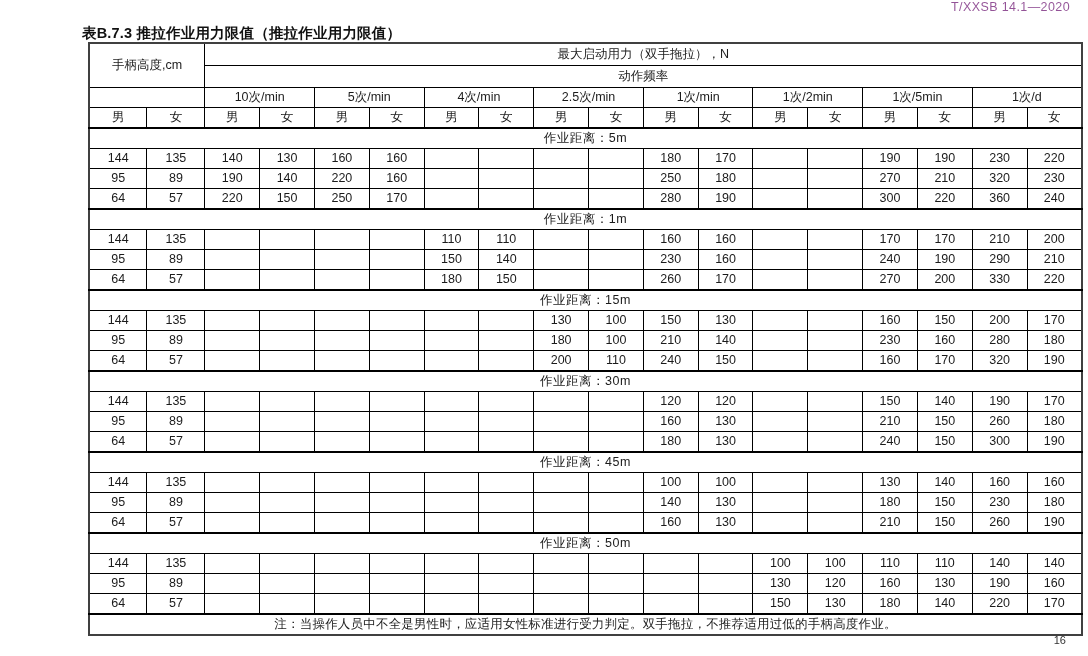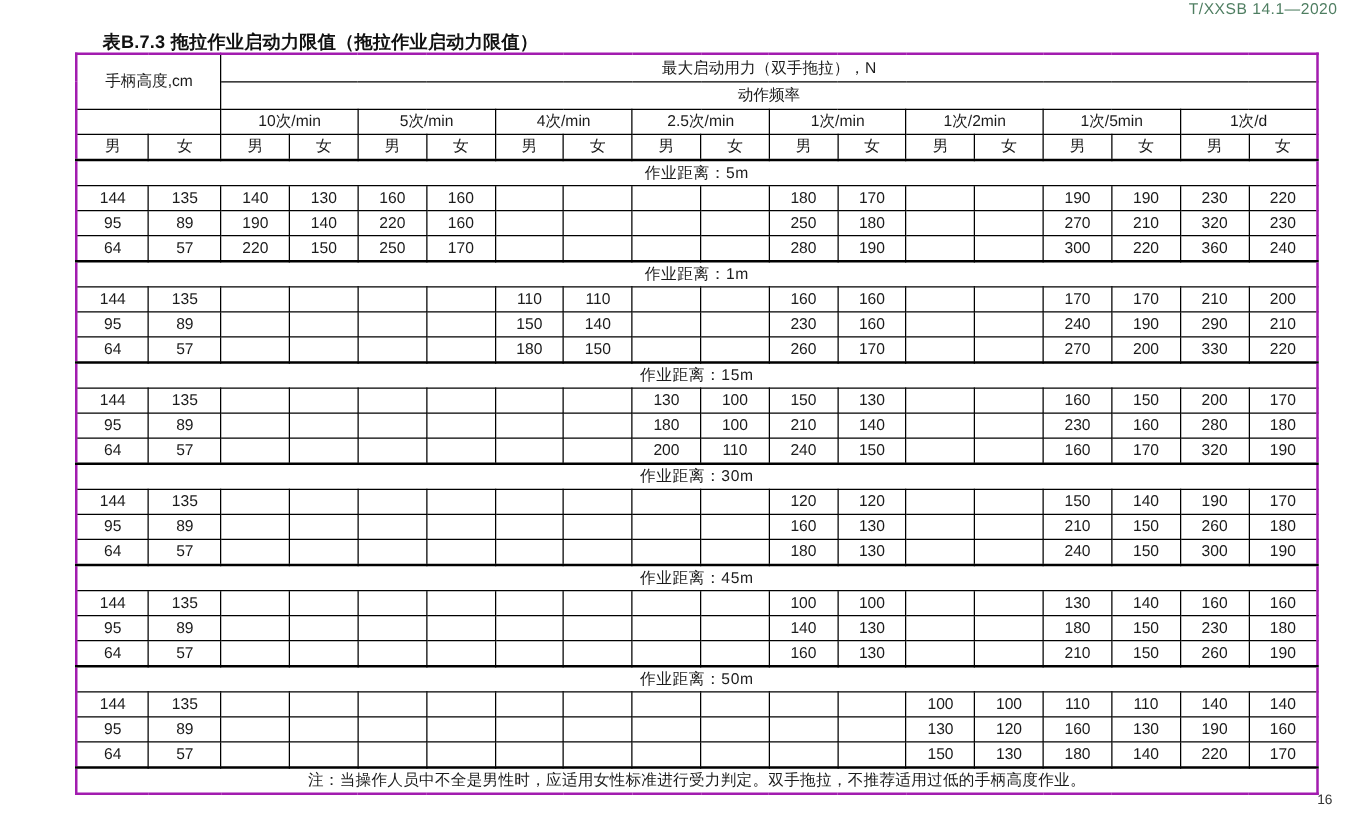"T/XXSB 14.1—2020" .header-right { color: #14532d -> #701a75 }
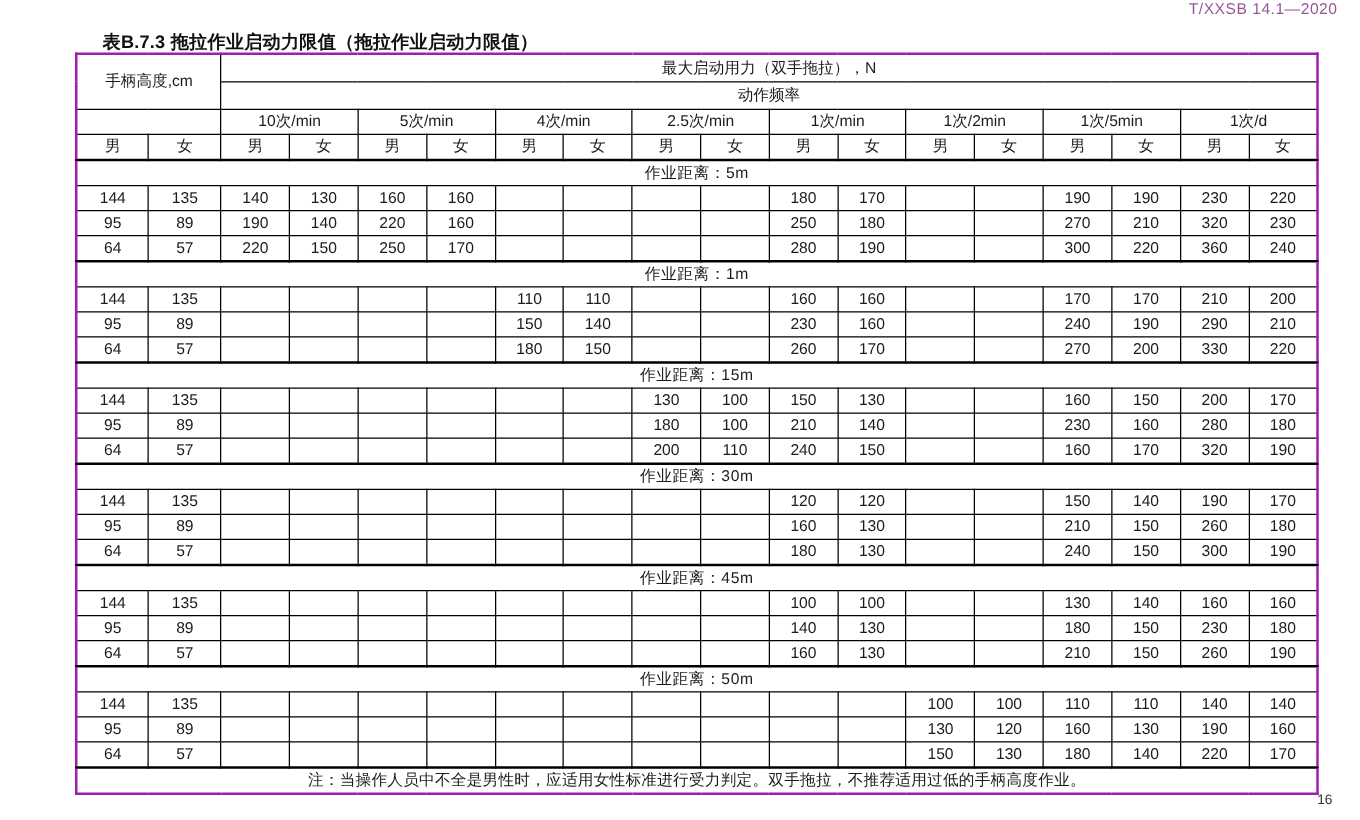"表B.7.3 拖拉作业启动力限值（拖拉作业启动力限值）" div.table-caption { text: 拖拉作业启动力限值（拖拉作业启动 -> 推拉作业用力限值（推拉作业用 }
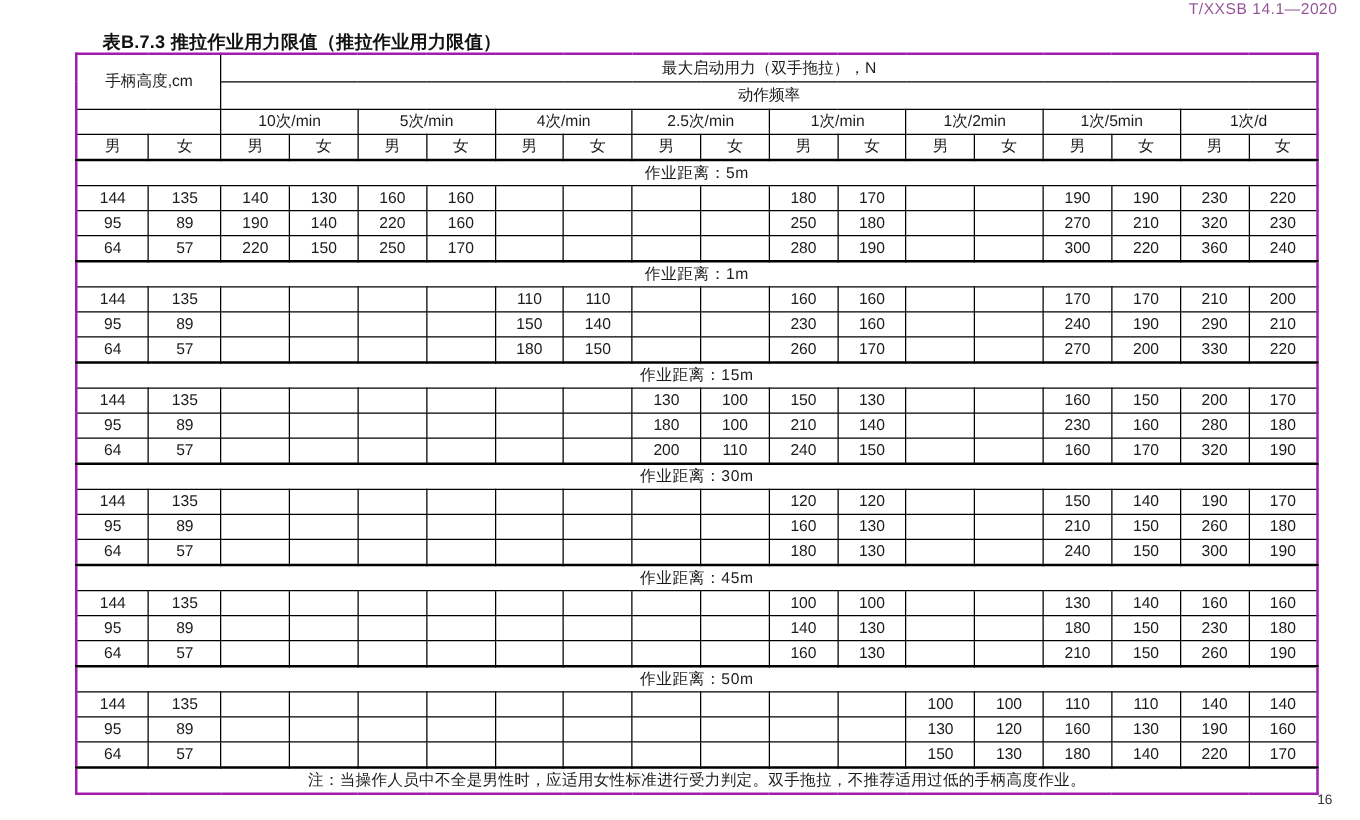"手柄高度,cm" table.main { border: 2px solid #a21caf -> 2px solid #404040; margin-left: none -> 28px }
